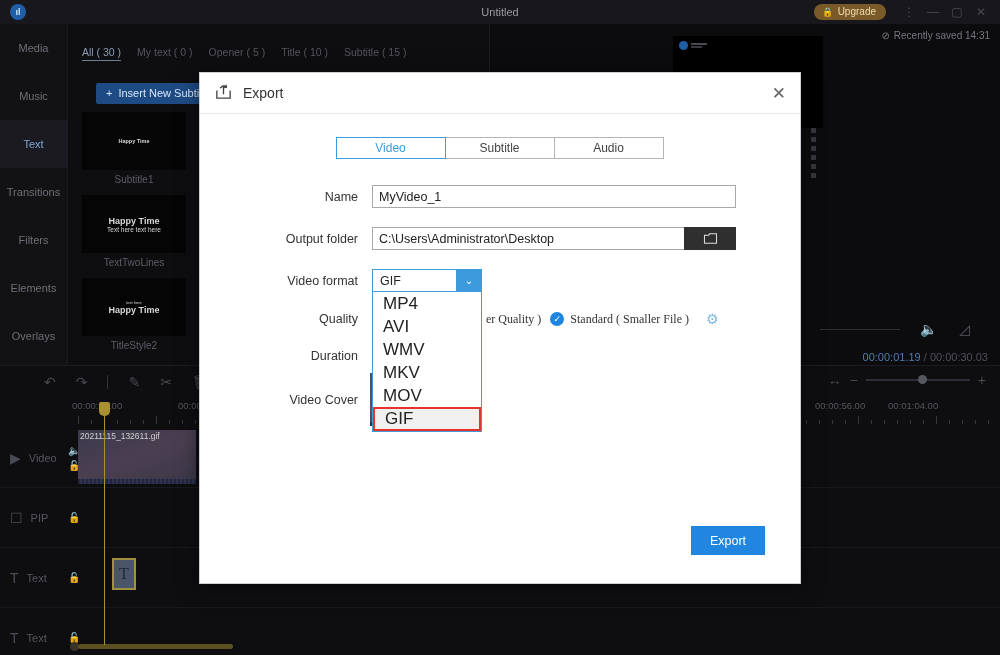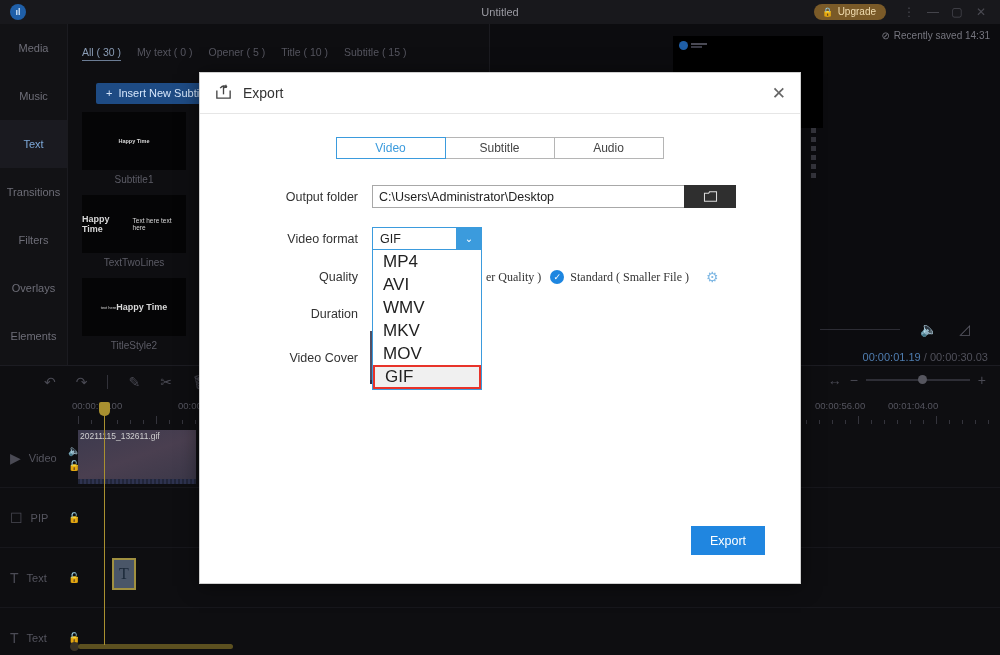"Name" div.frow { html: none -> <div> <div>Name</div> <div>MyVideo_1</div> </div> }
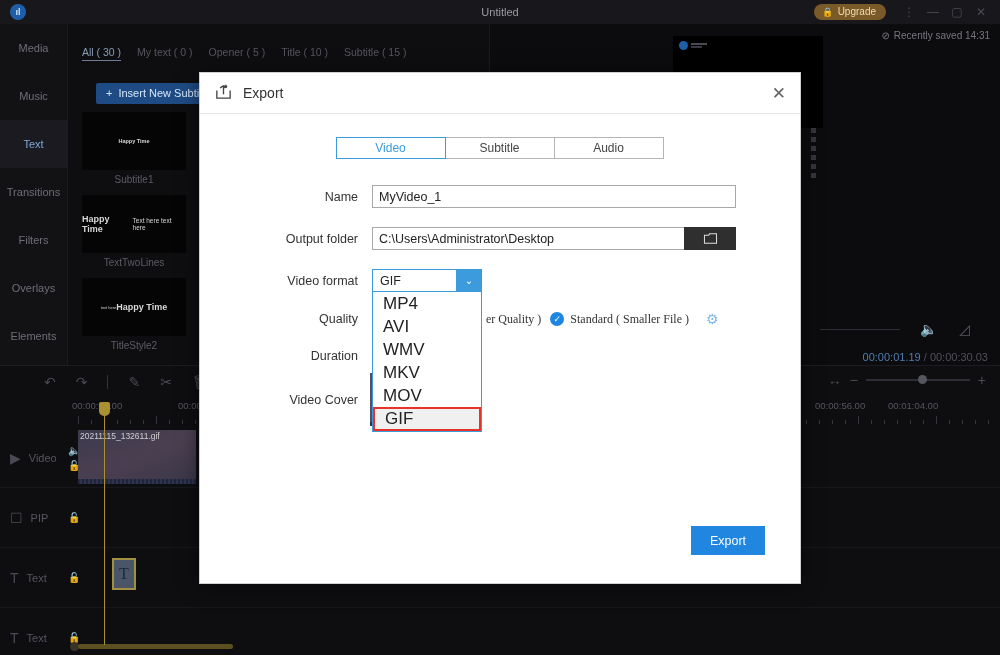"Happy Time" .tmpl-thumb { flex-direction: row -> column }
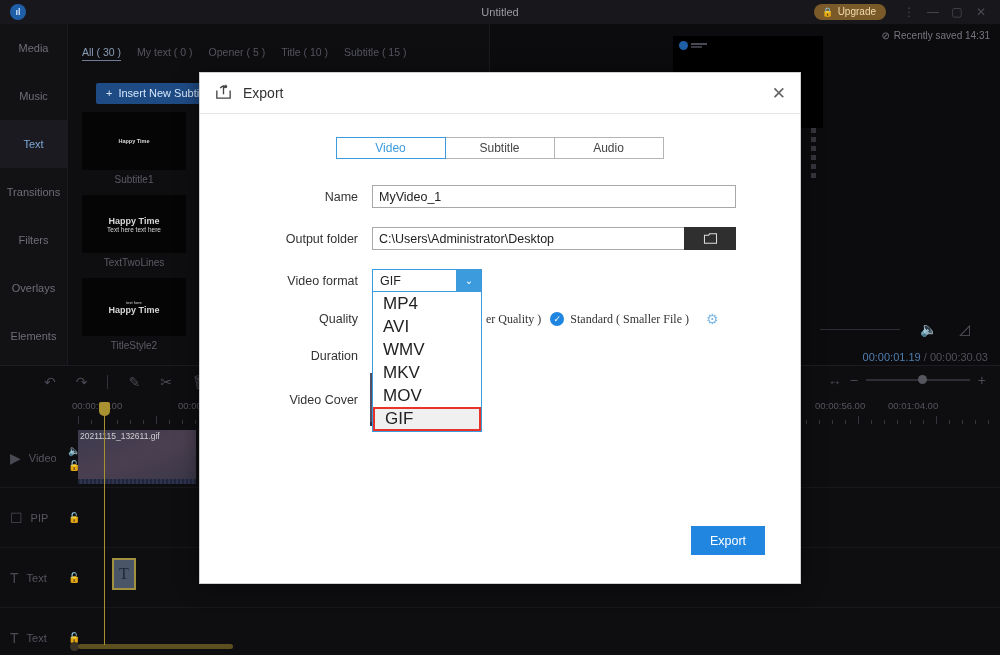"Overlays" div.nav-item { order: before "Elements" -> after "Elements" }
